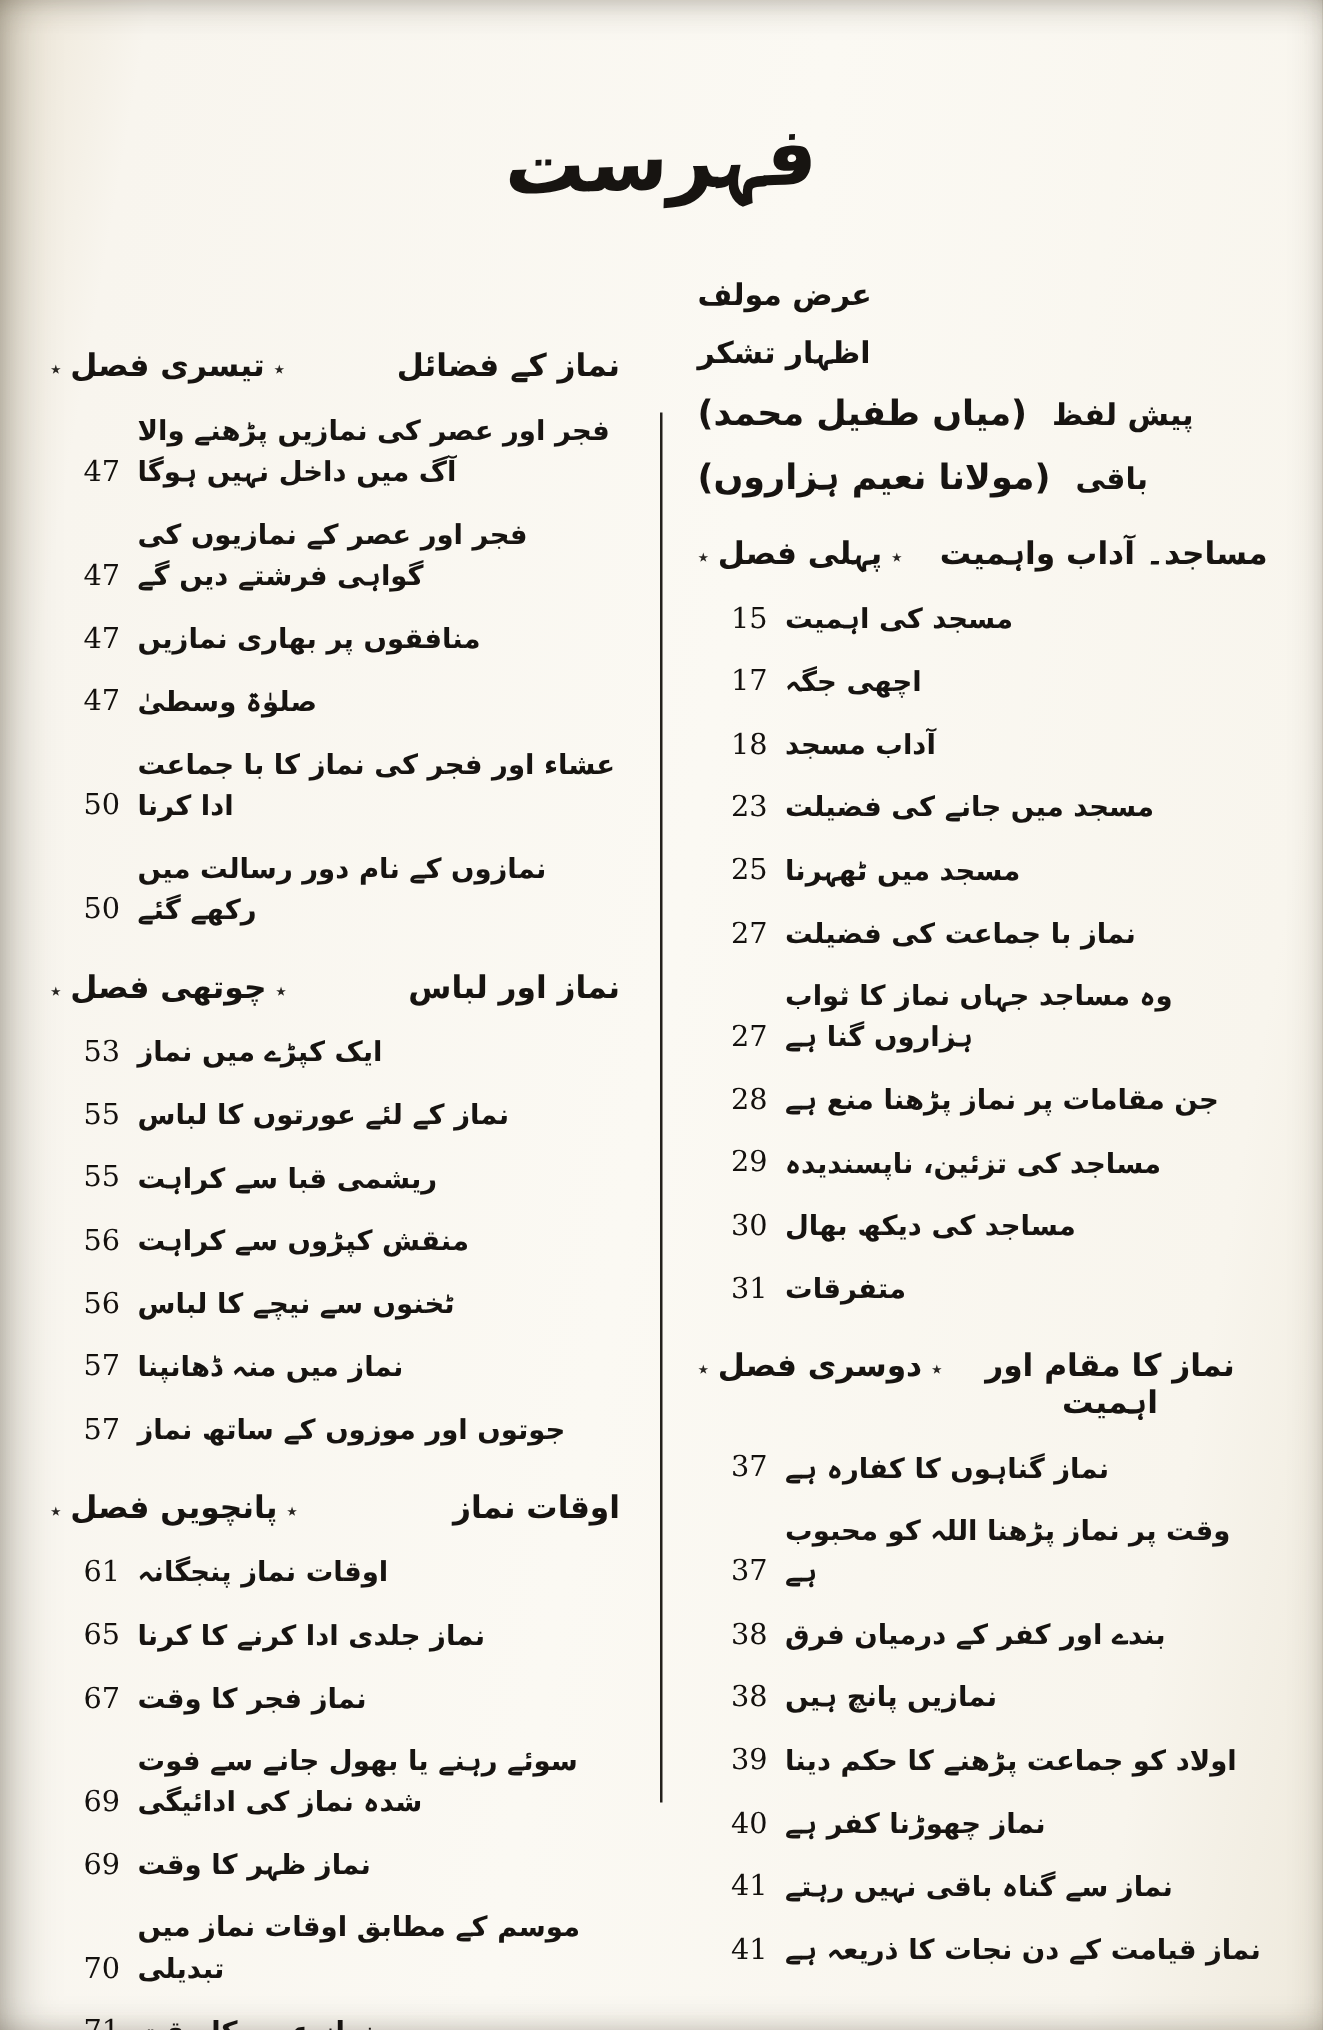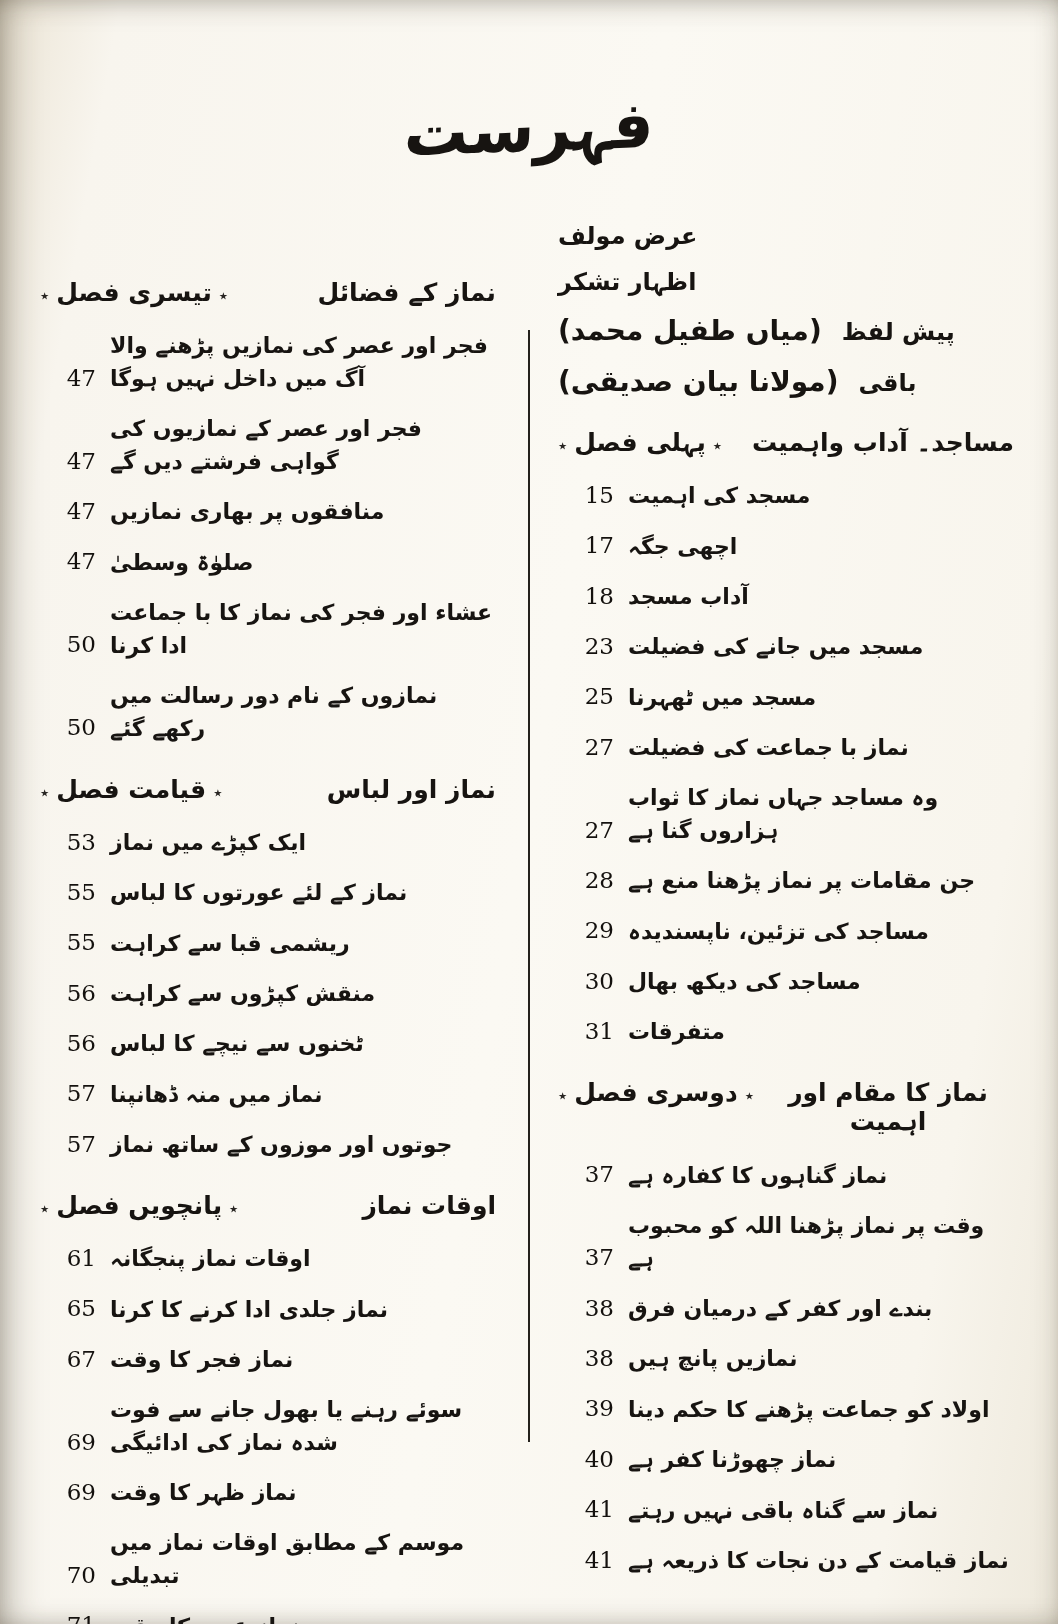"(مولانا بیان صدیقی)" span.fm-note { text: بیان صدیقی -> نعیم ہزاروں }
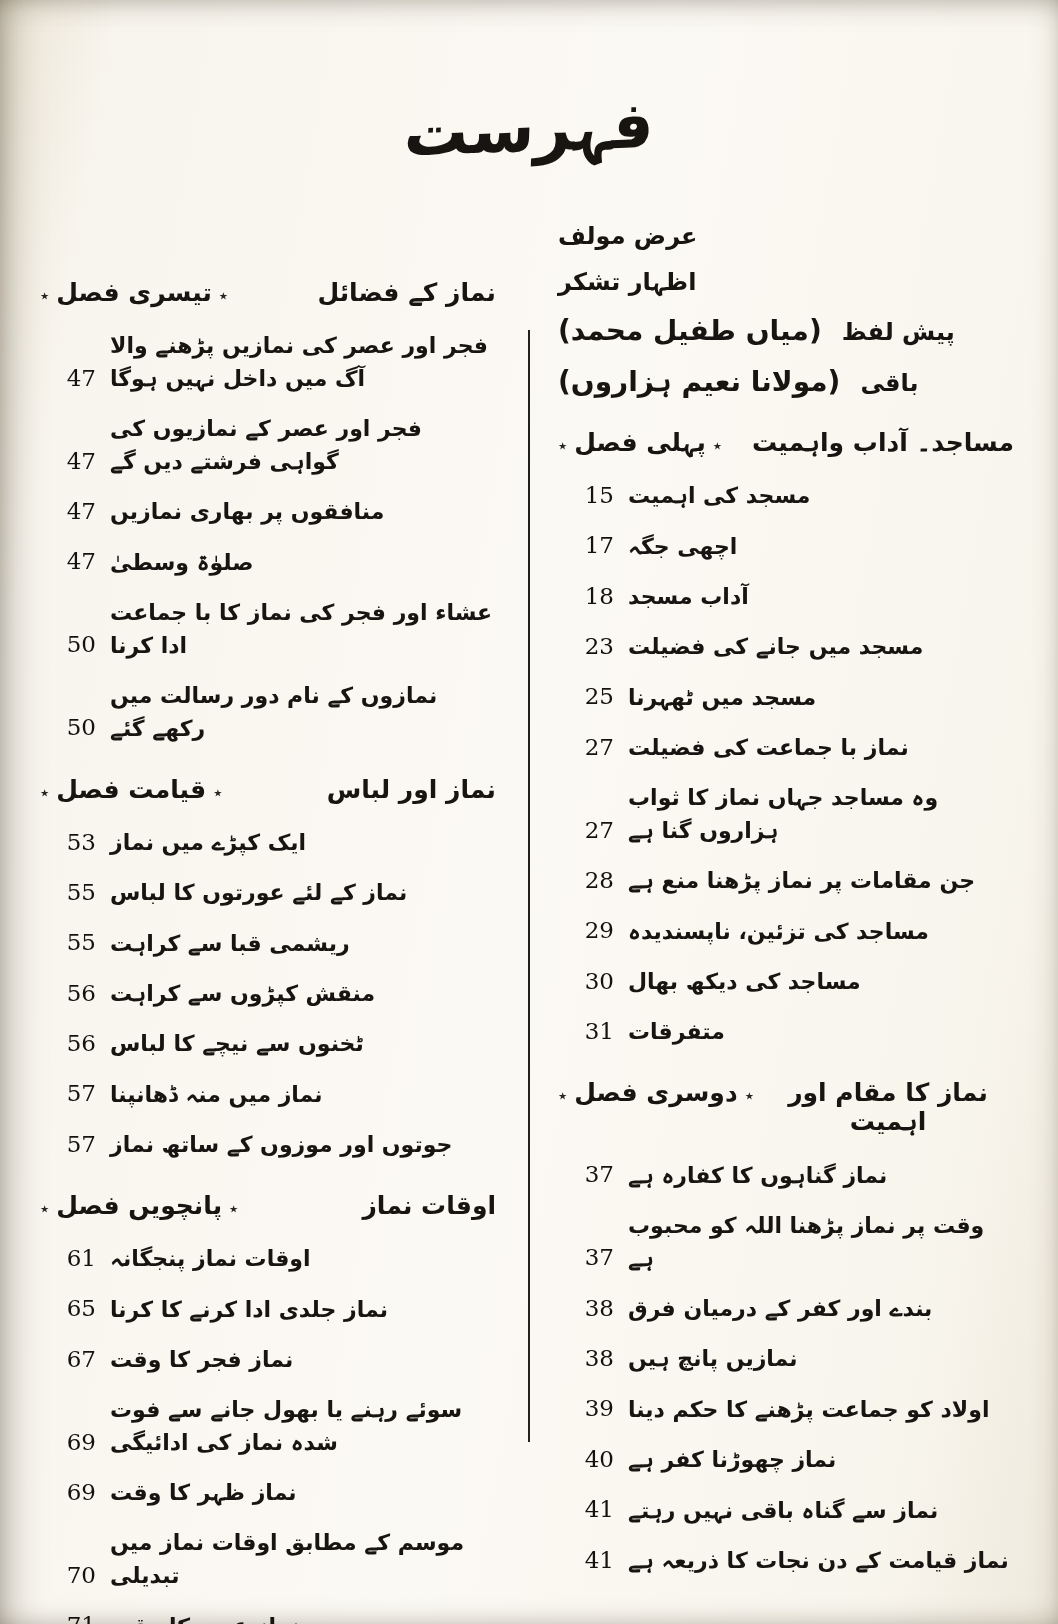"قیامت فصل" span.chapter-text { text: قیامت -> چوتھی }
